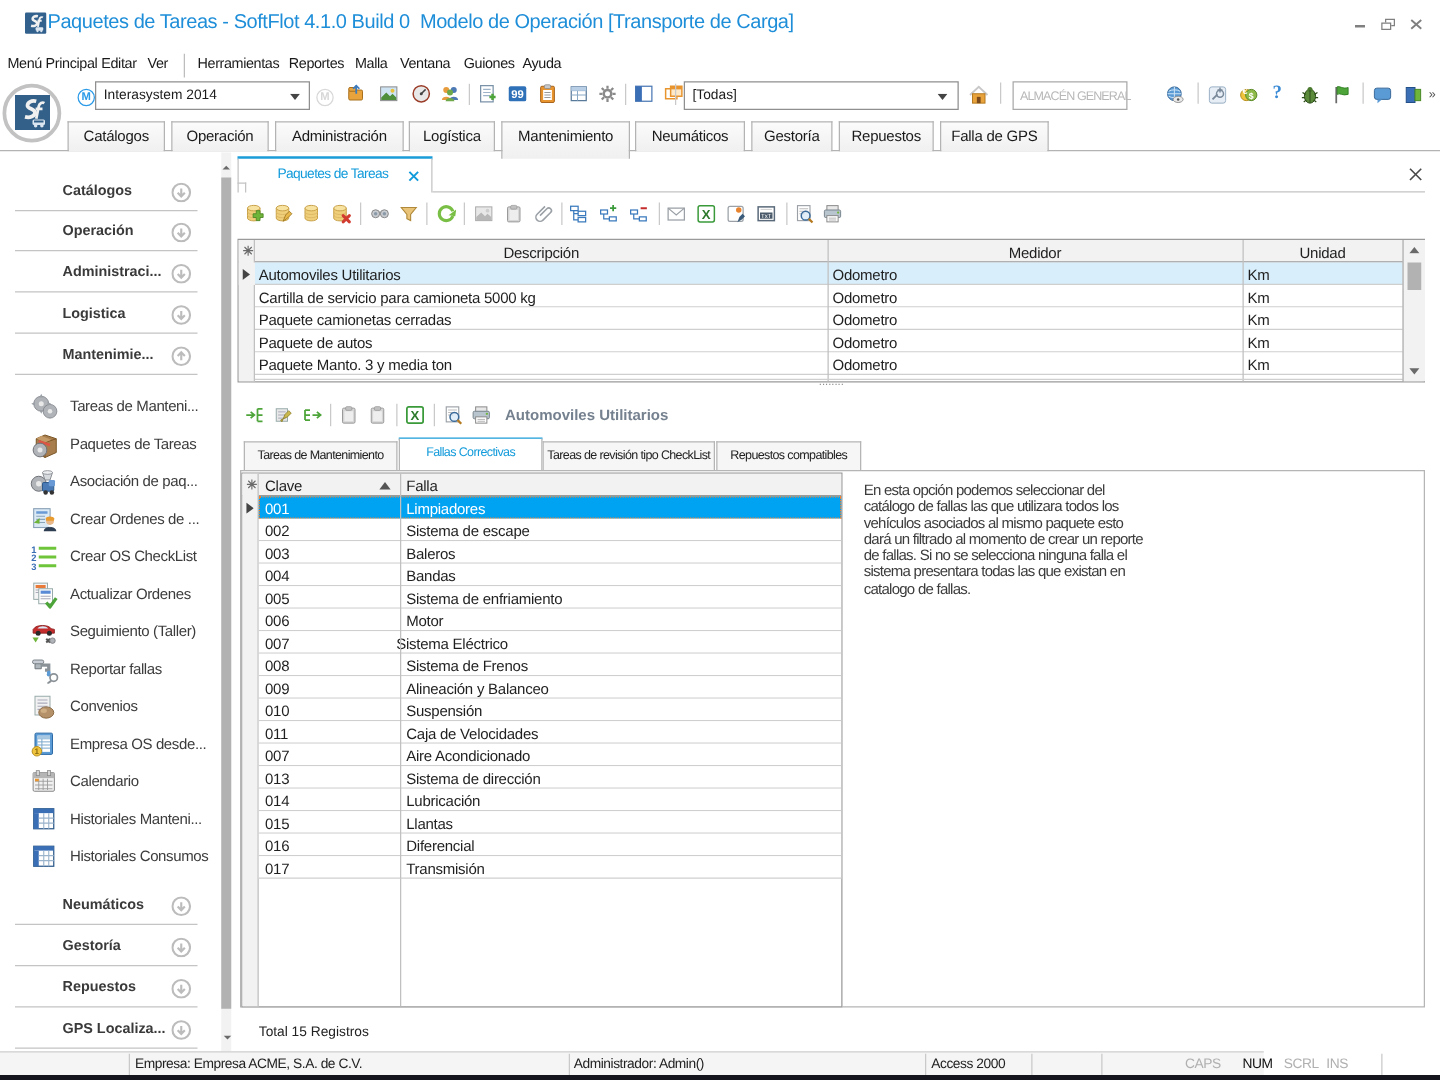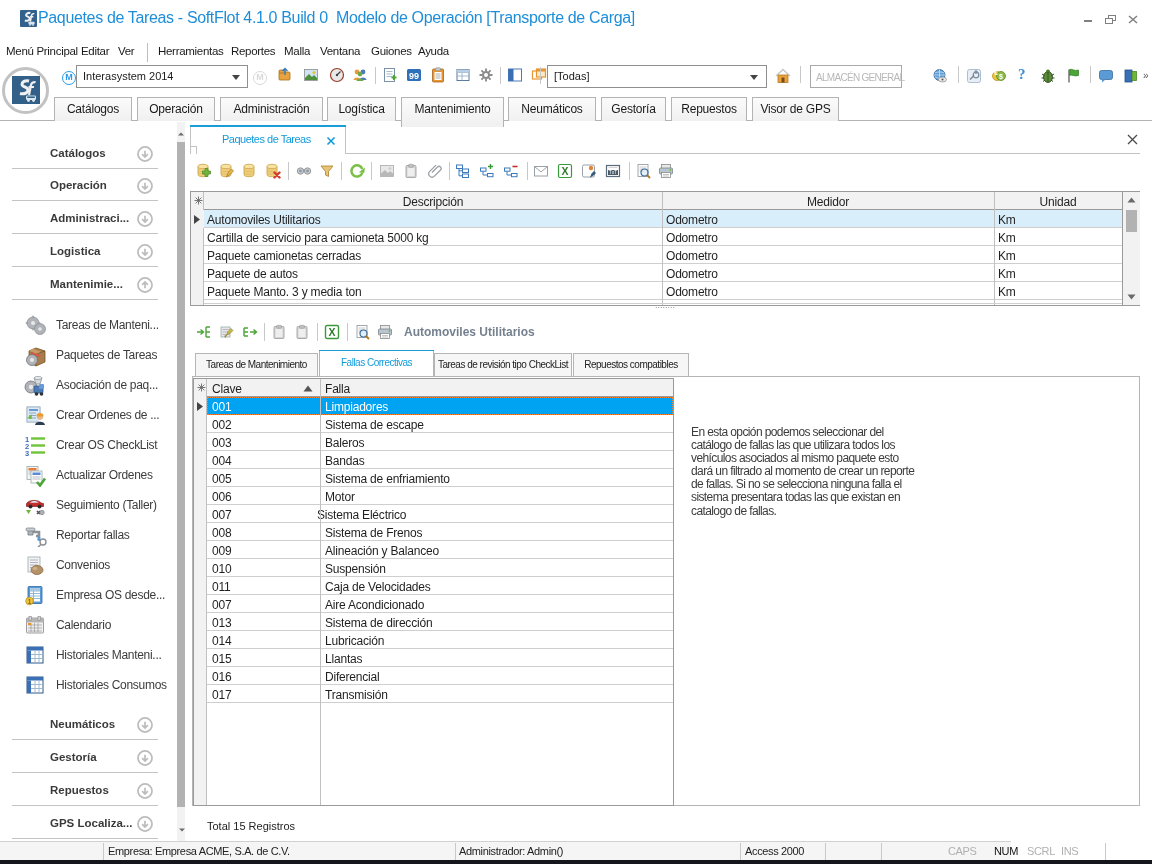"Visor de GPS" div.abs { text: Visor -> Falla }
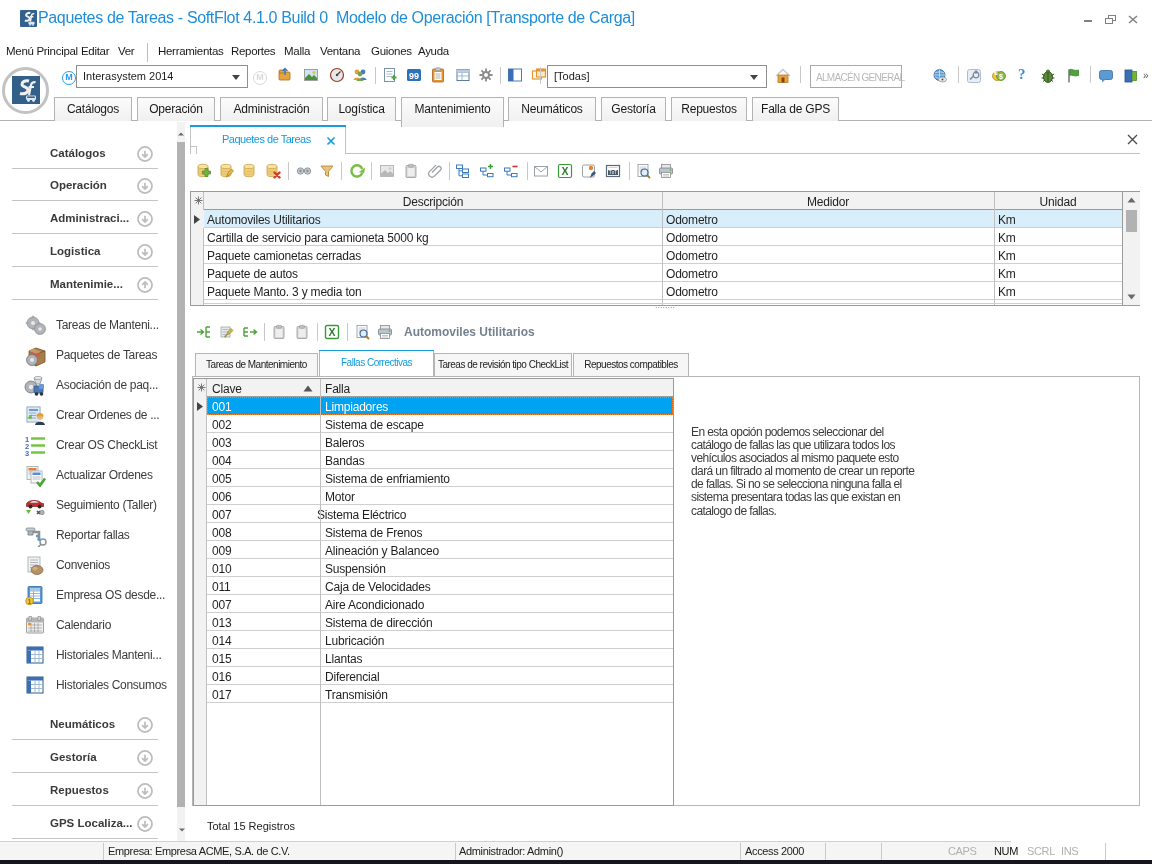"En esta opción podemos seleccionar" div.abs { top: 426px -> 386px }
